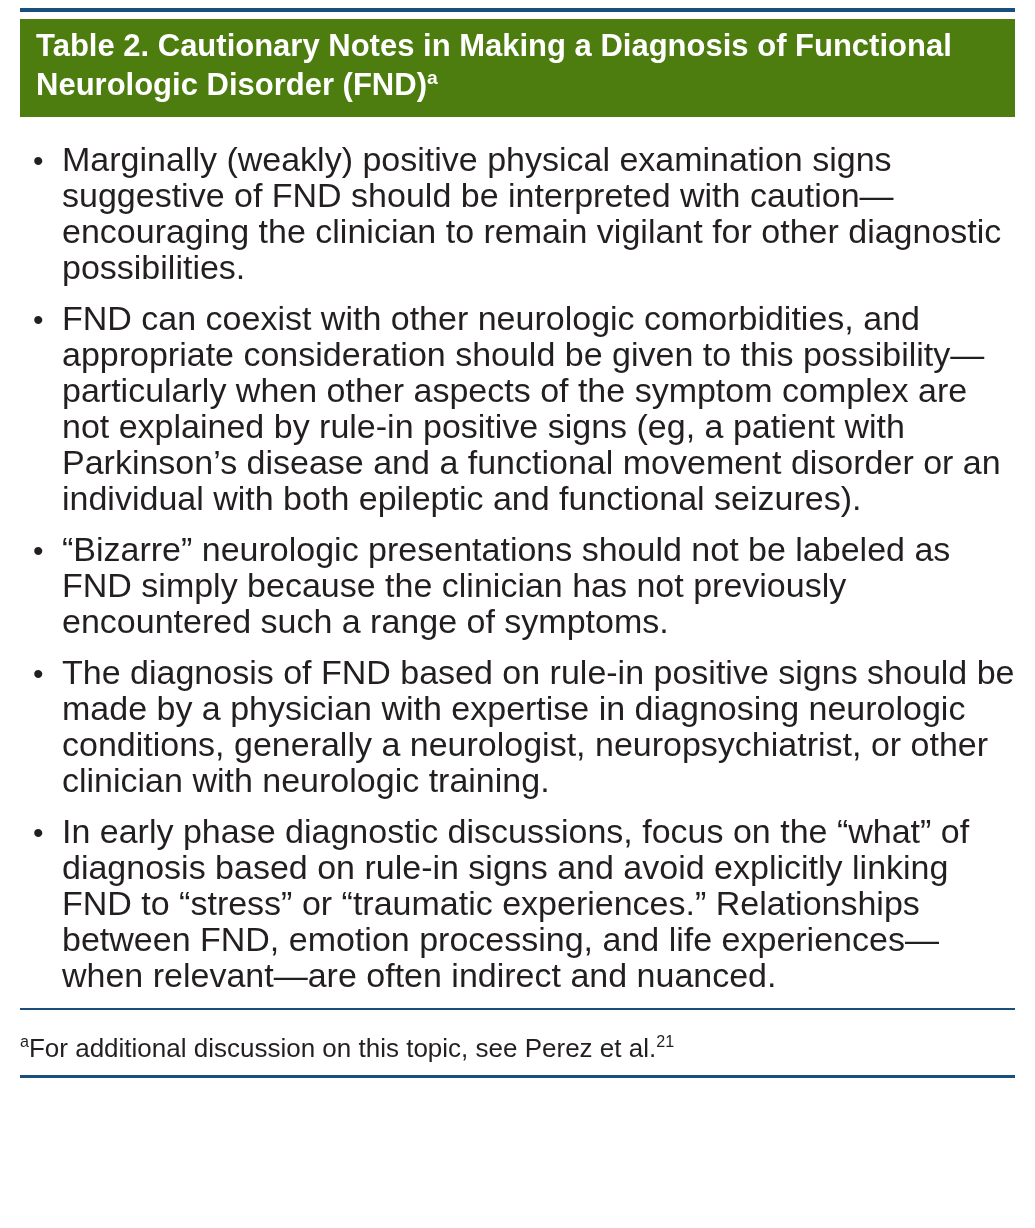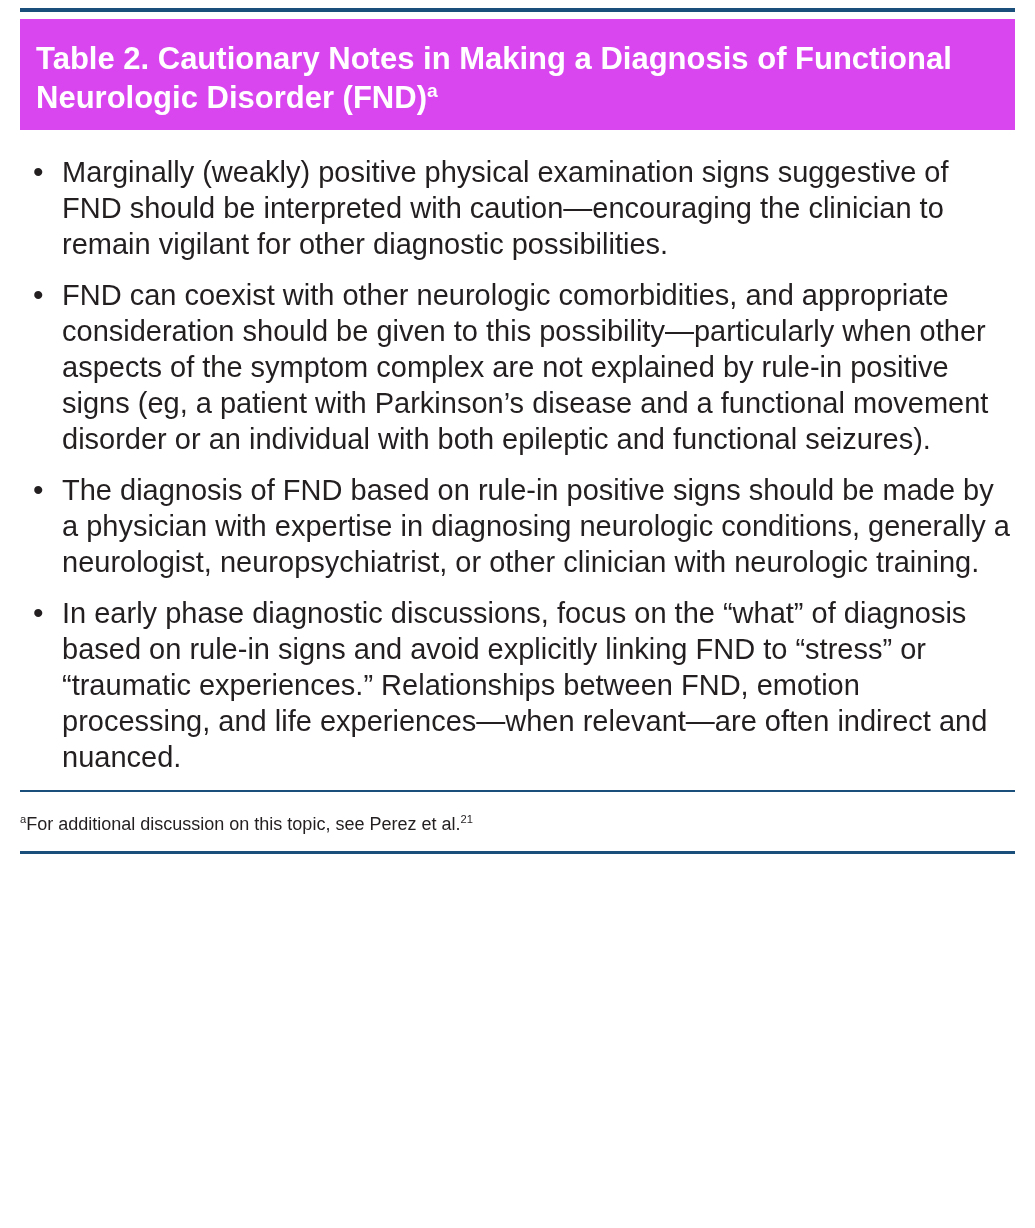"Table 2. Cautionary Notes in" .table-header { background: #d946ef -> #4d7c0f; padding: 20px 16px 12px 16px -> 7px 16px 12px 16px }
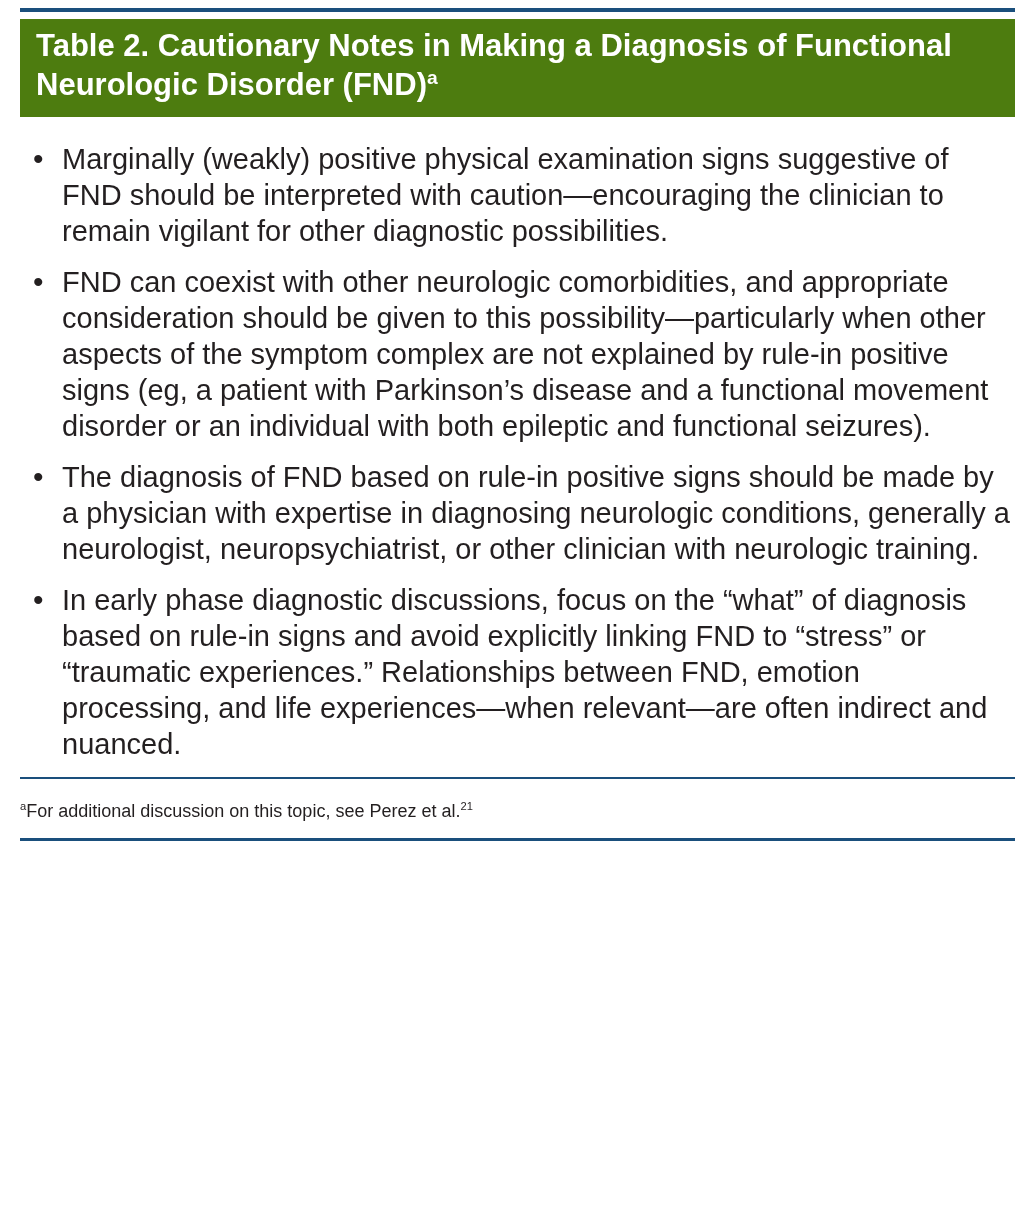"Marginally (weakly) positive physical" li.note { font-size: 29px -> 34px }
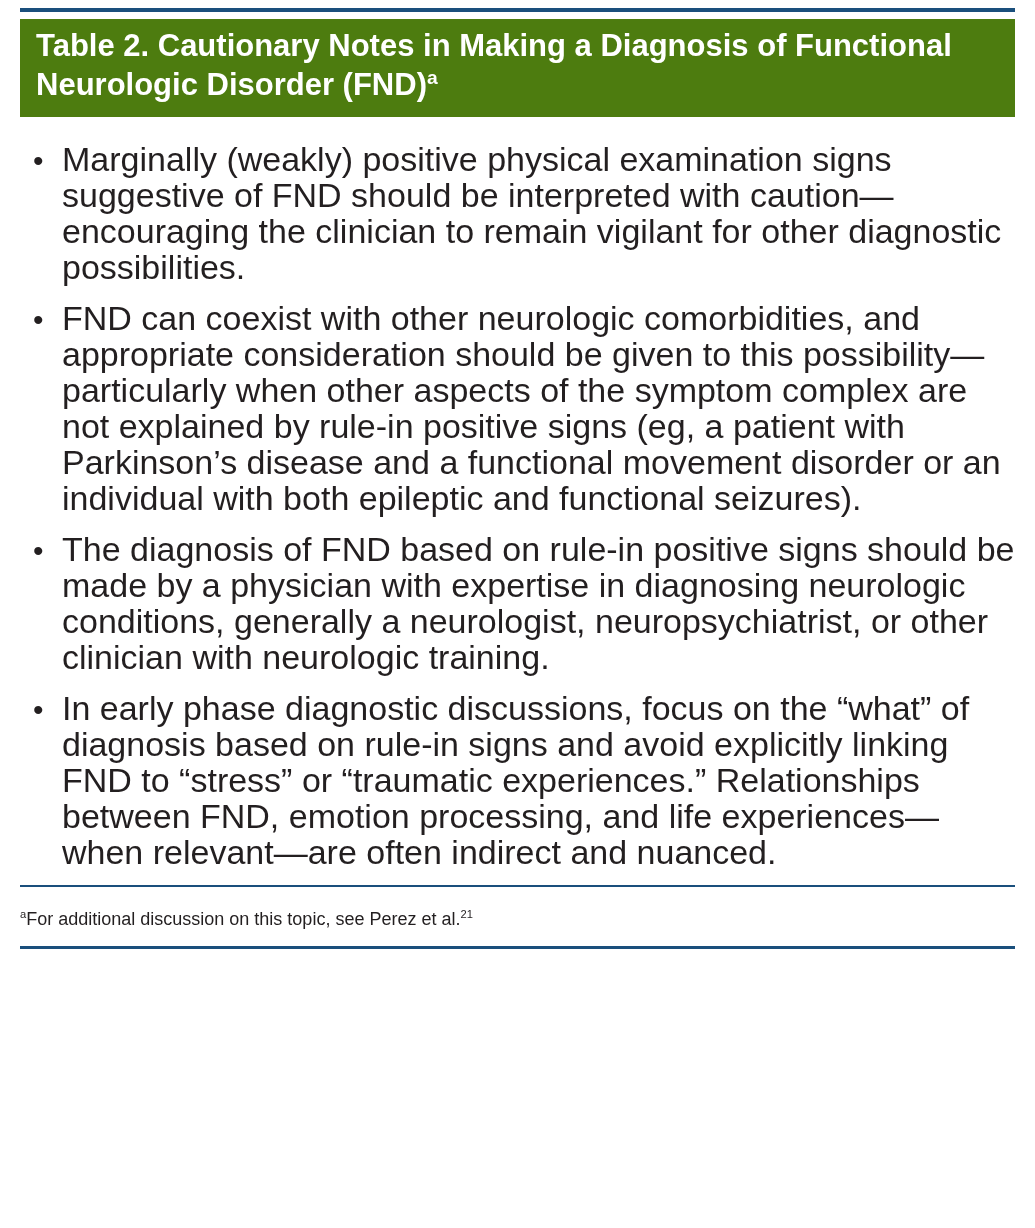"“Bizarre” neurologic presentations" li.note { html: none -> <li> <span></span> <span>“Bizarre” neurologic presentations should not be labeled as FND simply because the clinician has not previously encountered such a range of symptoms.</span> </li> }
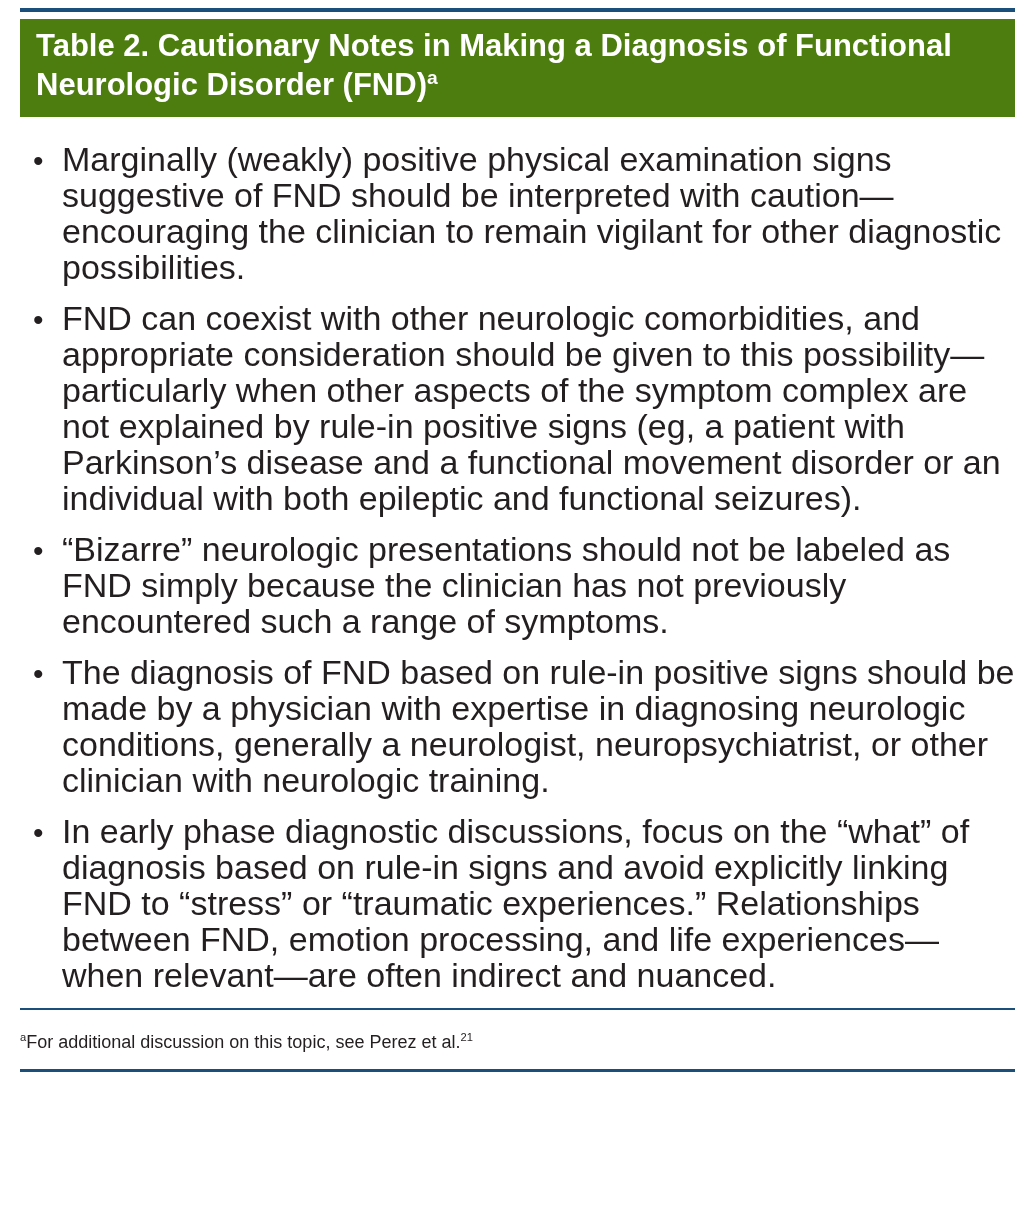"aFor additional discussion on this" .footnote { font-size: 18px -> 26px; padding: 15px 0 10px 0 -> 21px 0 10px 0 }
